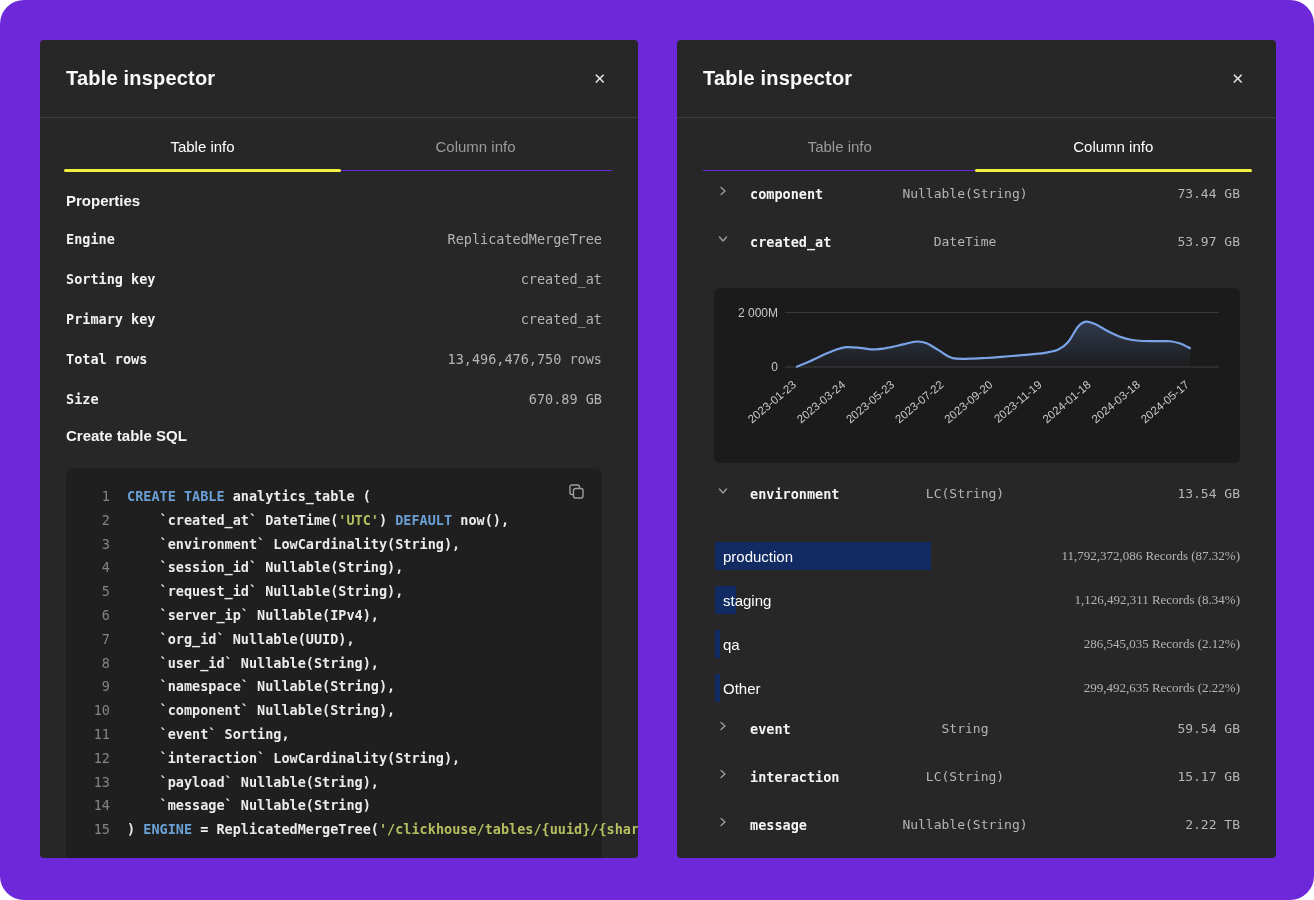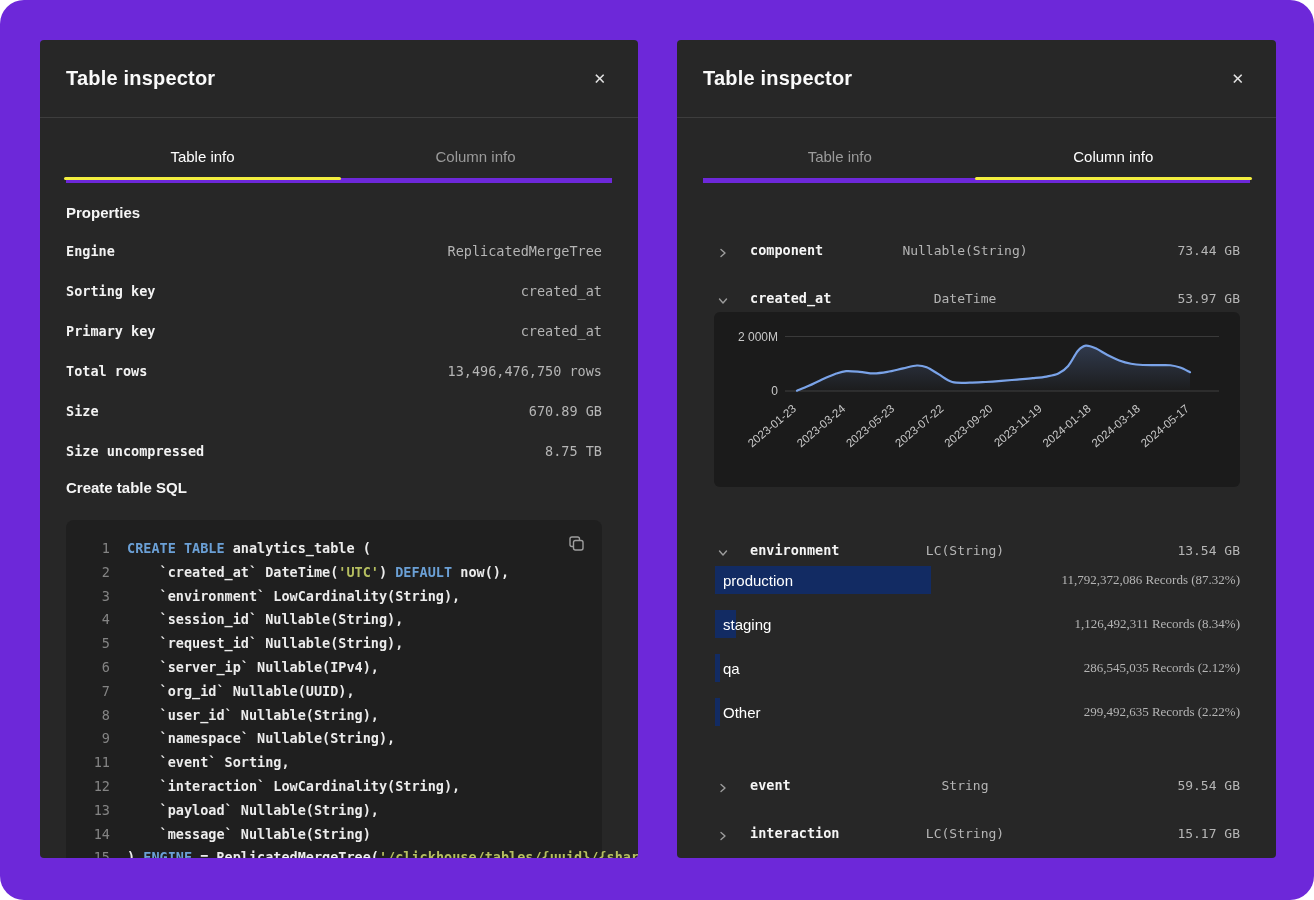"Table info" .tabs { border-bottom: 5px solid #6d28d9 -> 1px solid #6d28d9; margin: 16px 26px -> 4px 26px }
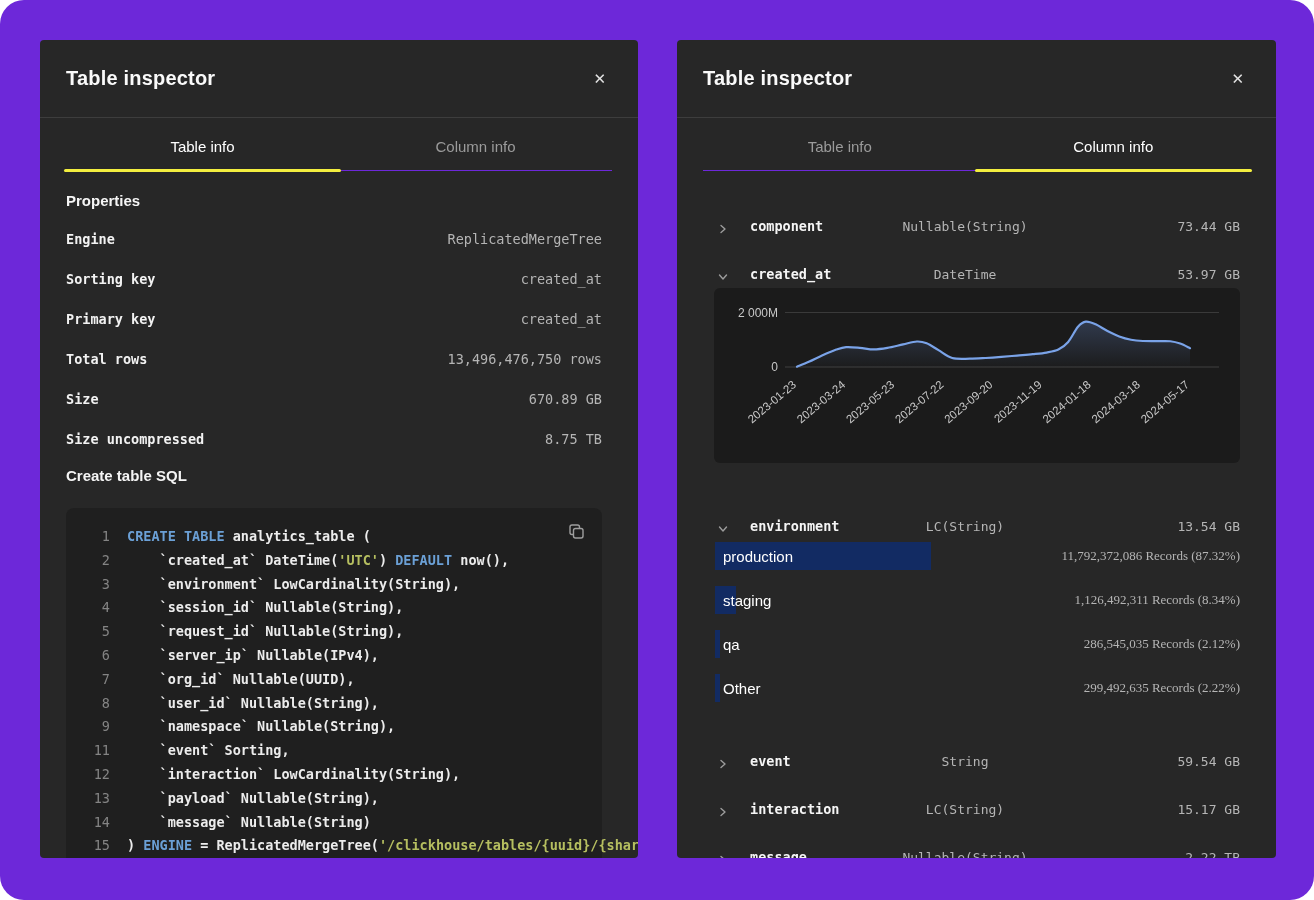"component" .col-row { align-items: flex-end -> flex-start }
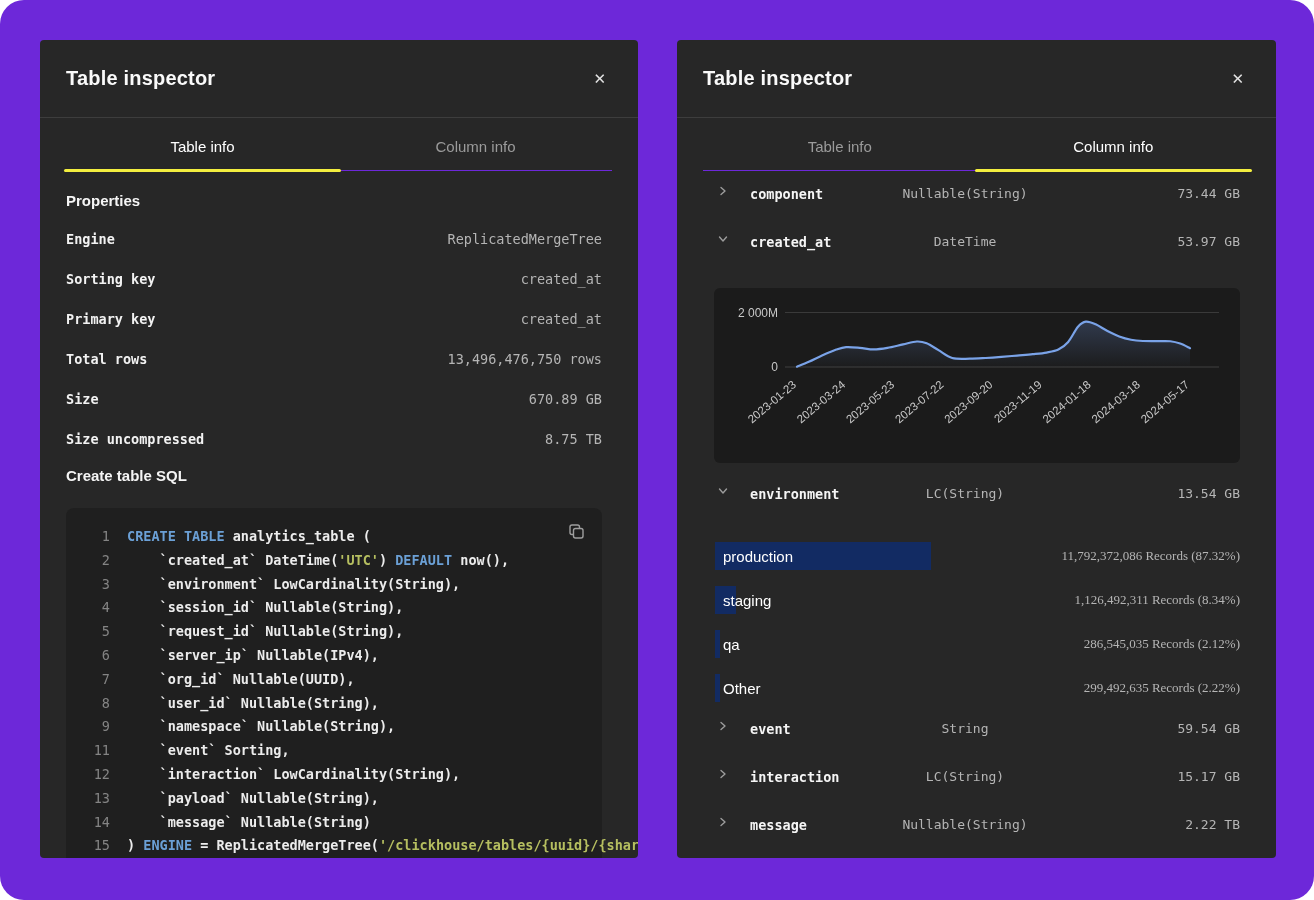"Size uncompressed" div.prop-row { html: <div> <span>Size uncompressed</span> <span>8.75 TB</span> </div> -> none }
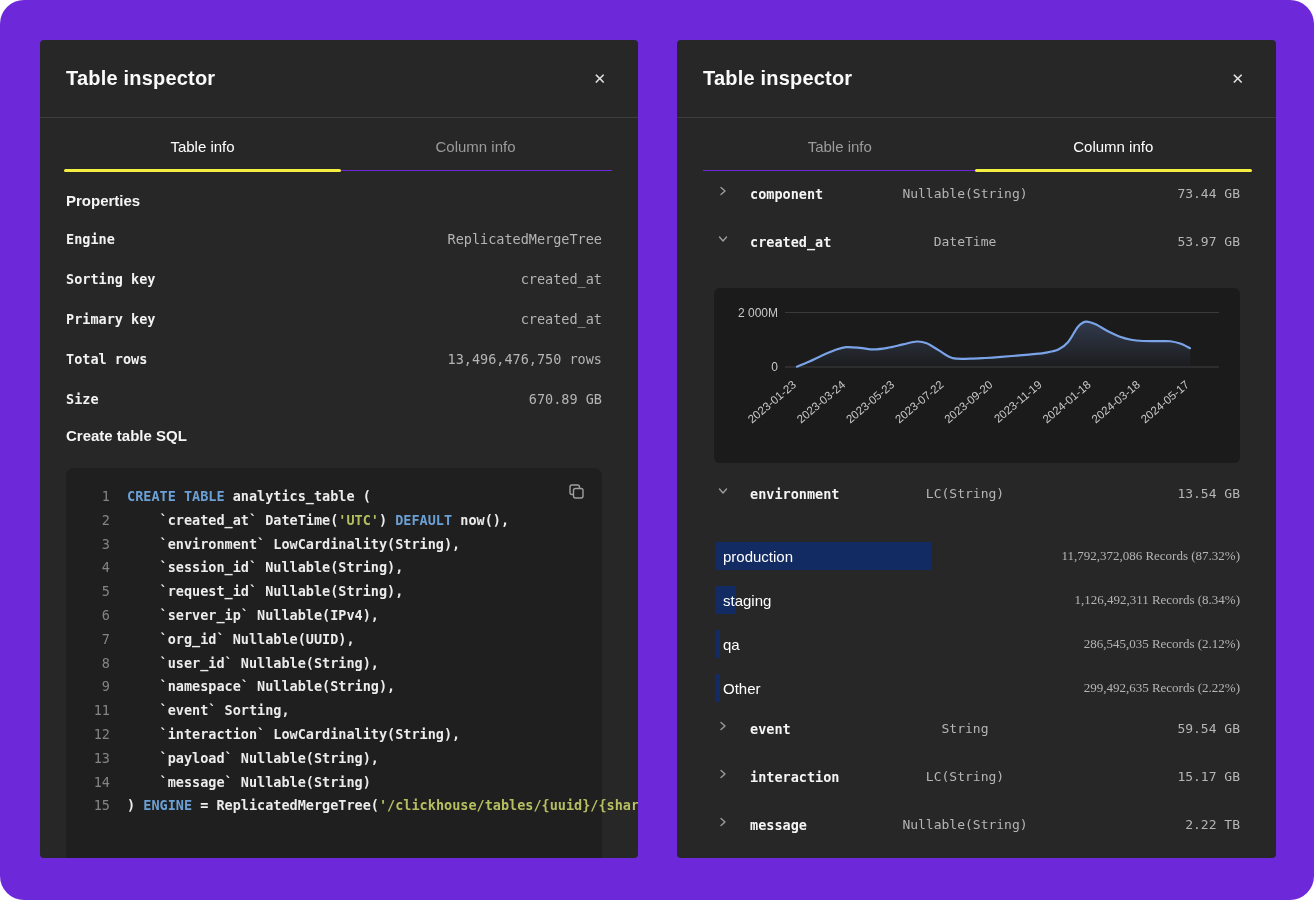"10" div.code-line { html: none -> <div> <span>10</span> <span><span> `component` Nullable(String),</span></span> </div> }
